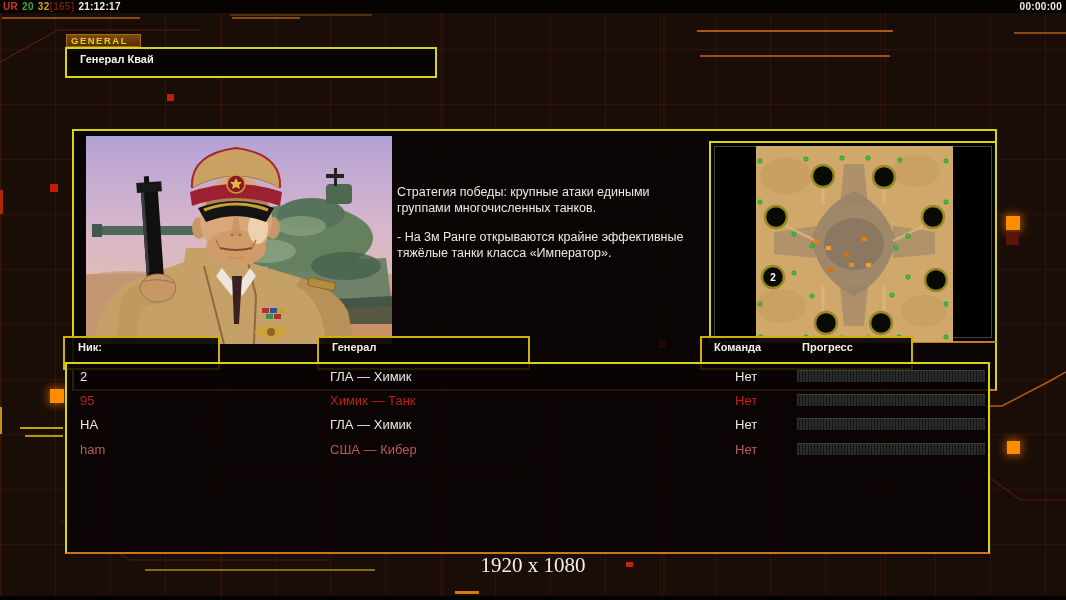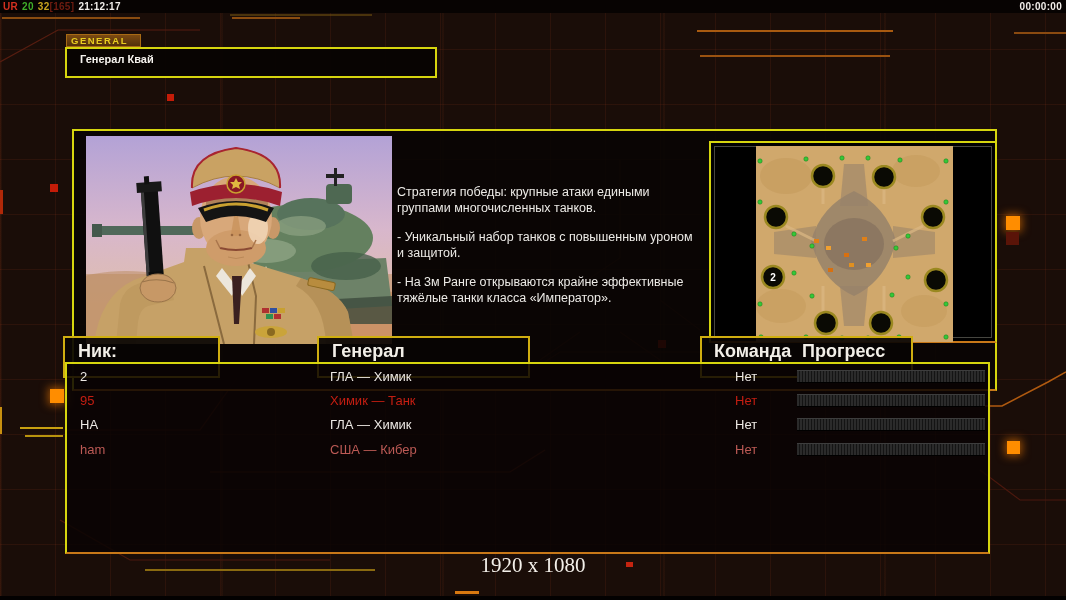"- Уникальный набор танков с" p { html: <p>- Уникальный набор танков с повышенным уроном и защитой.</p> -> none }
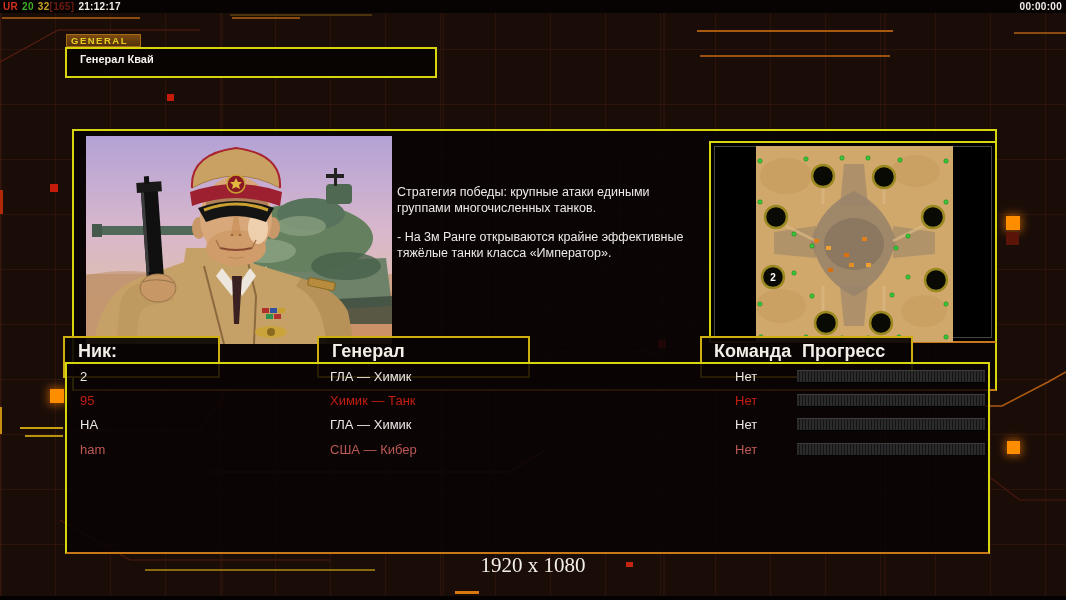"Ник:" .hdr { font-size: 18px -> 11px; height: 42px -> 34px }
